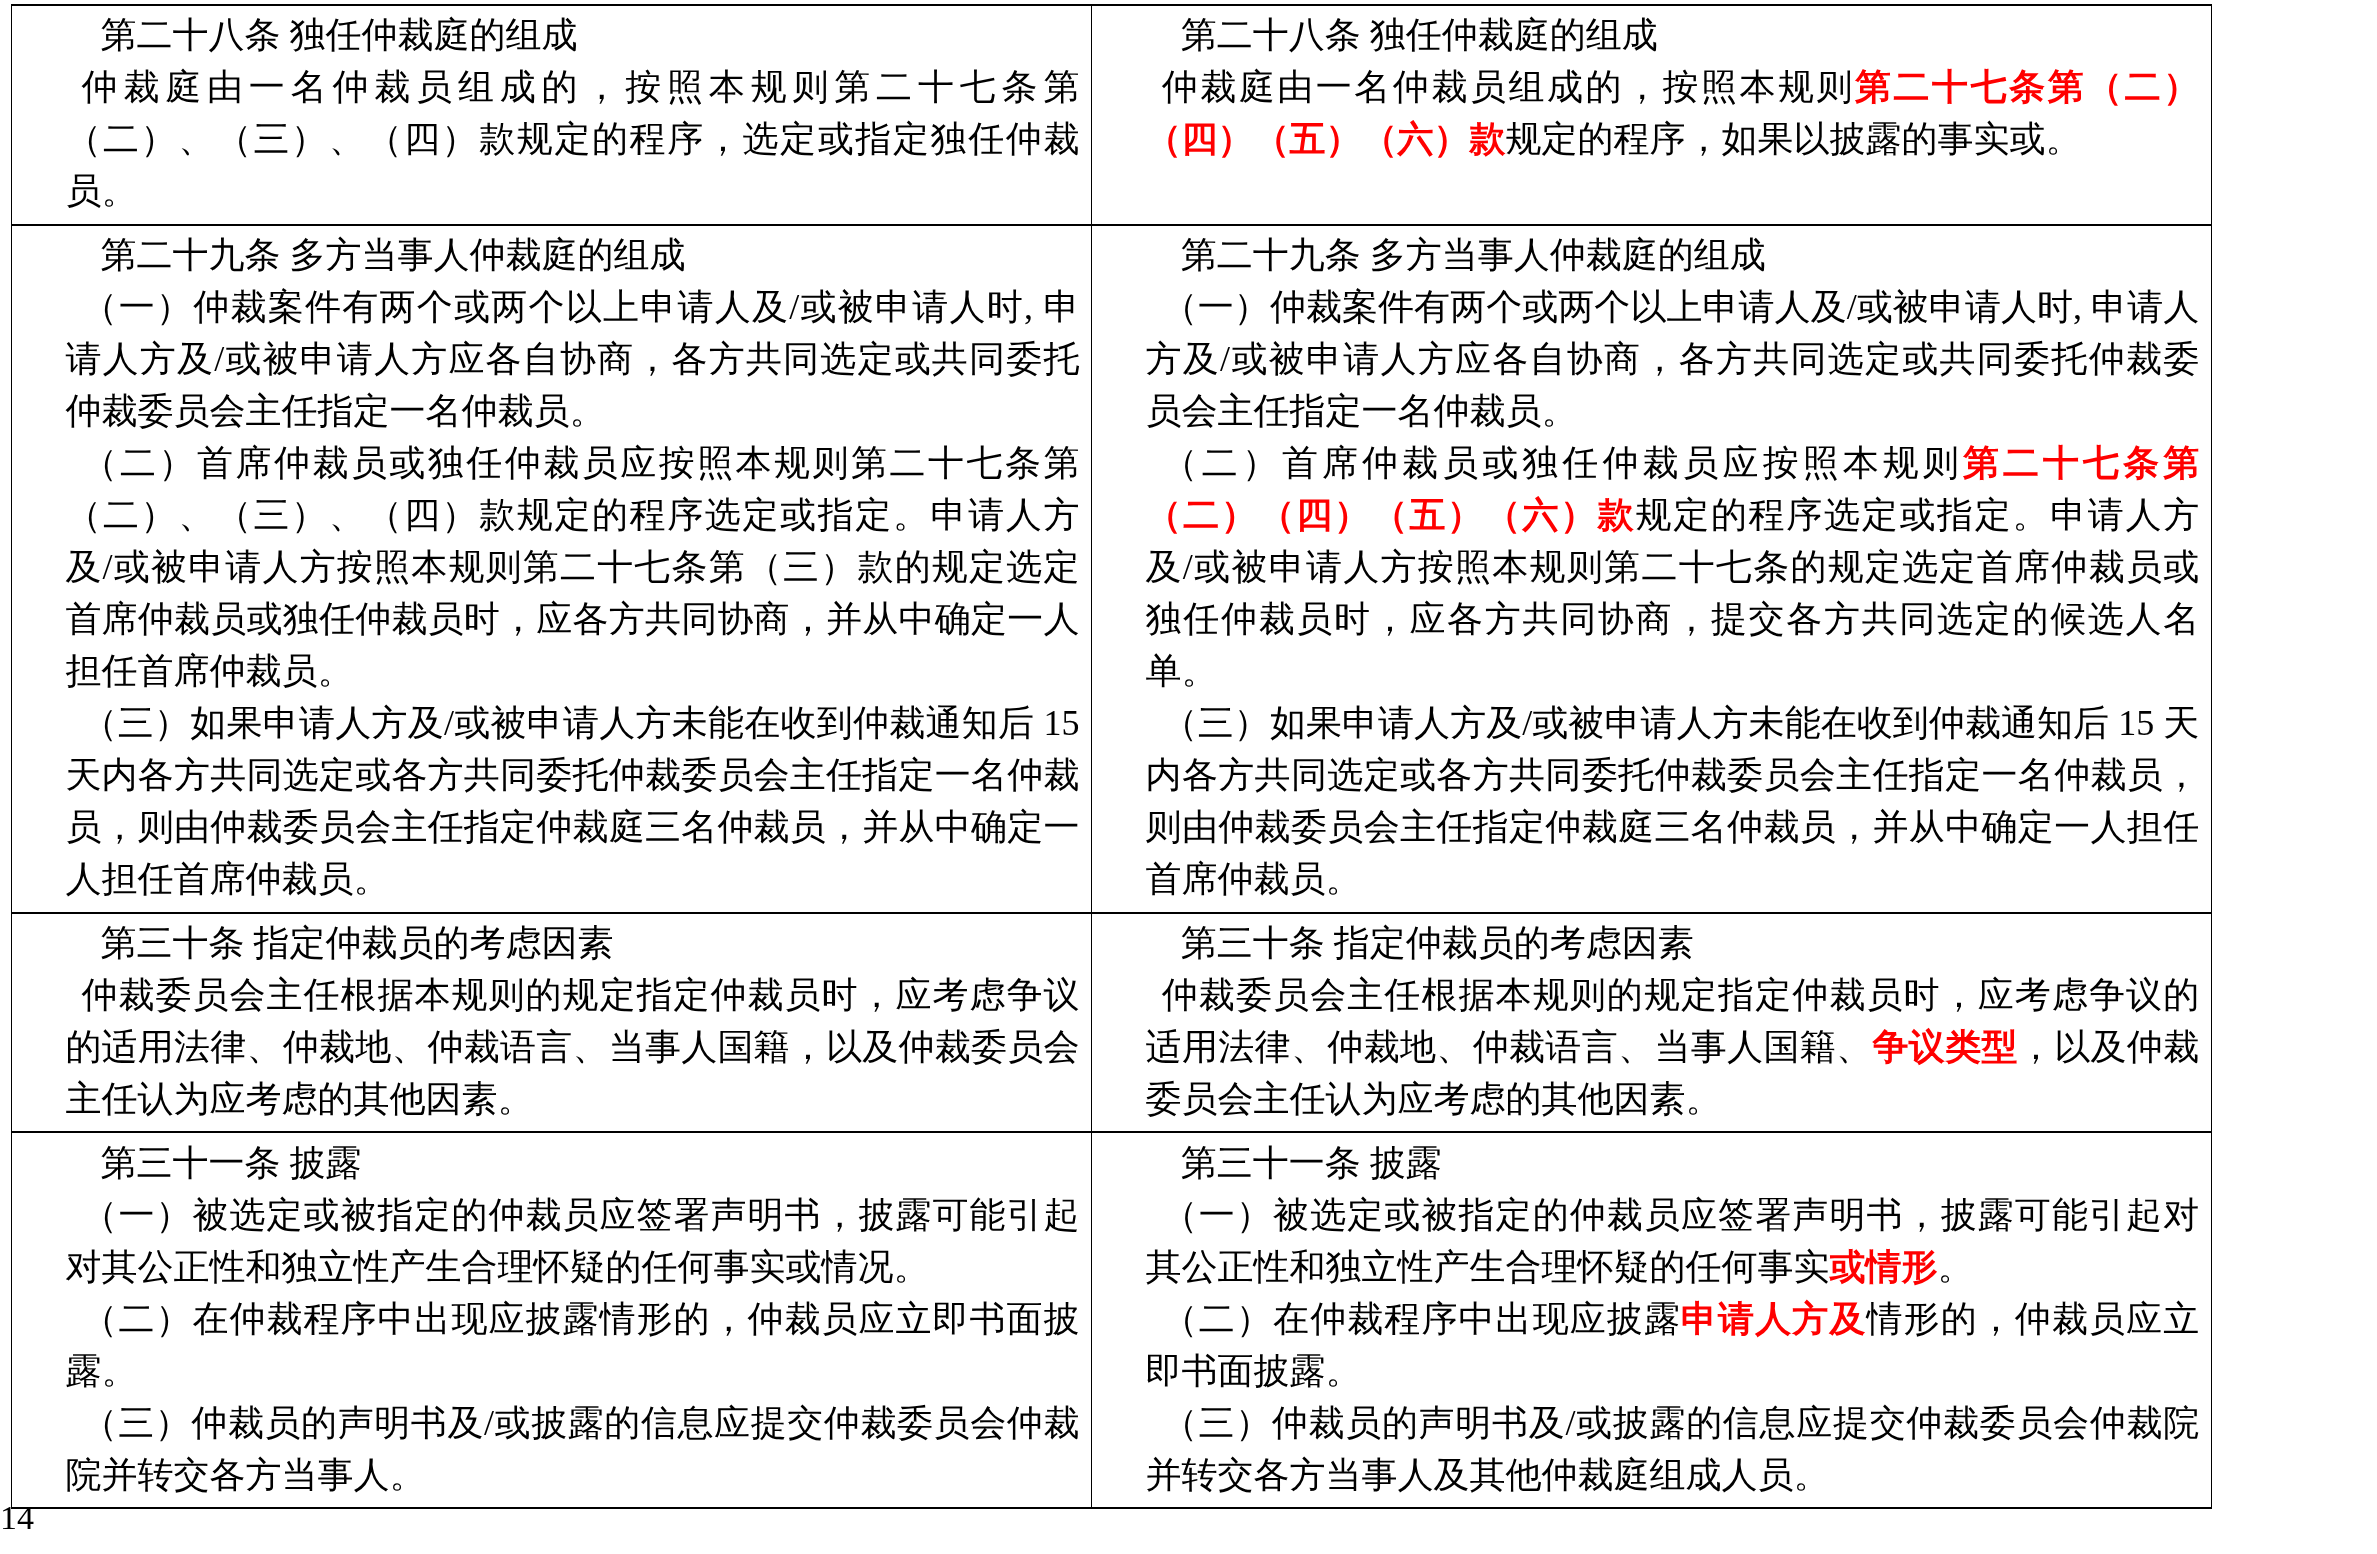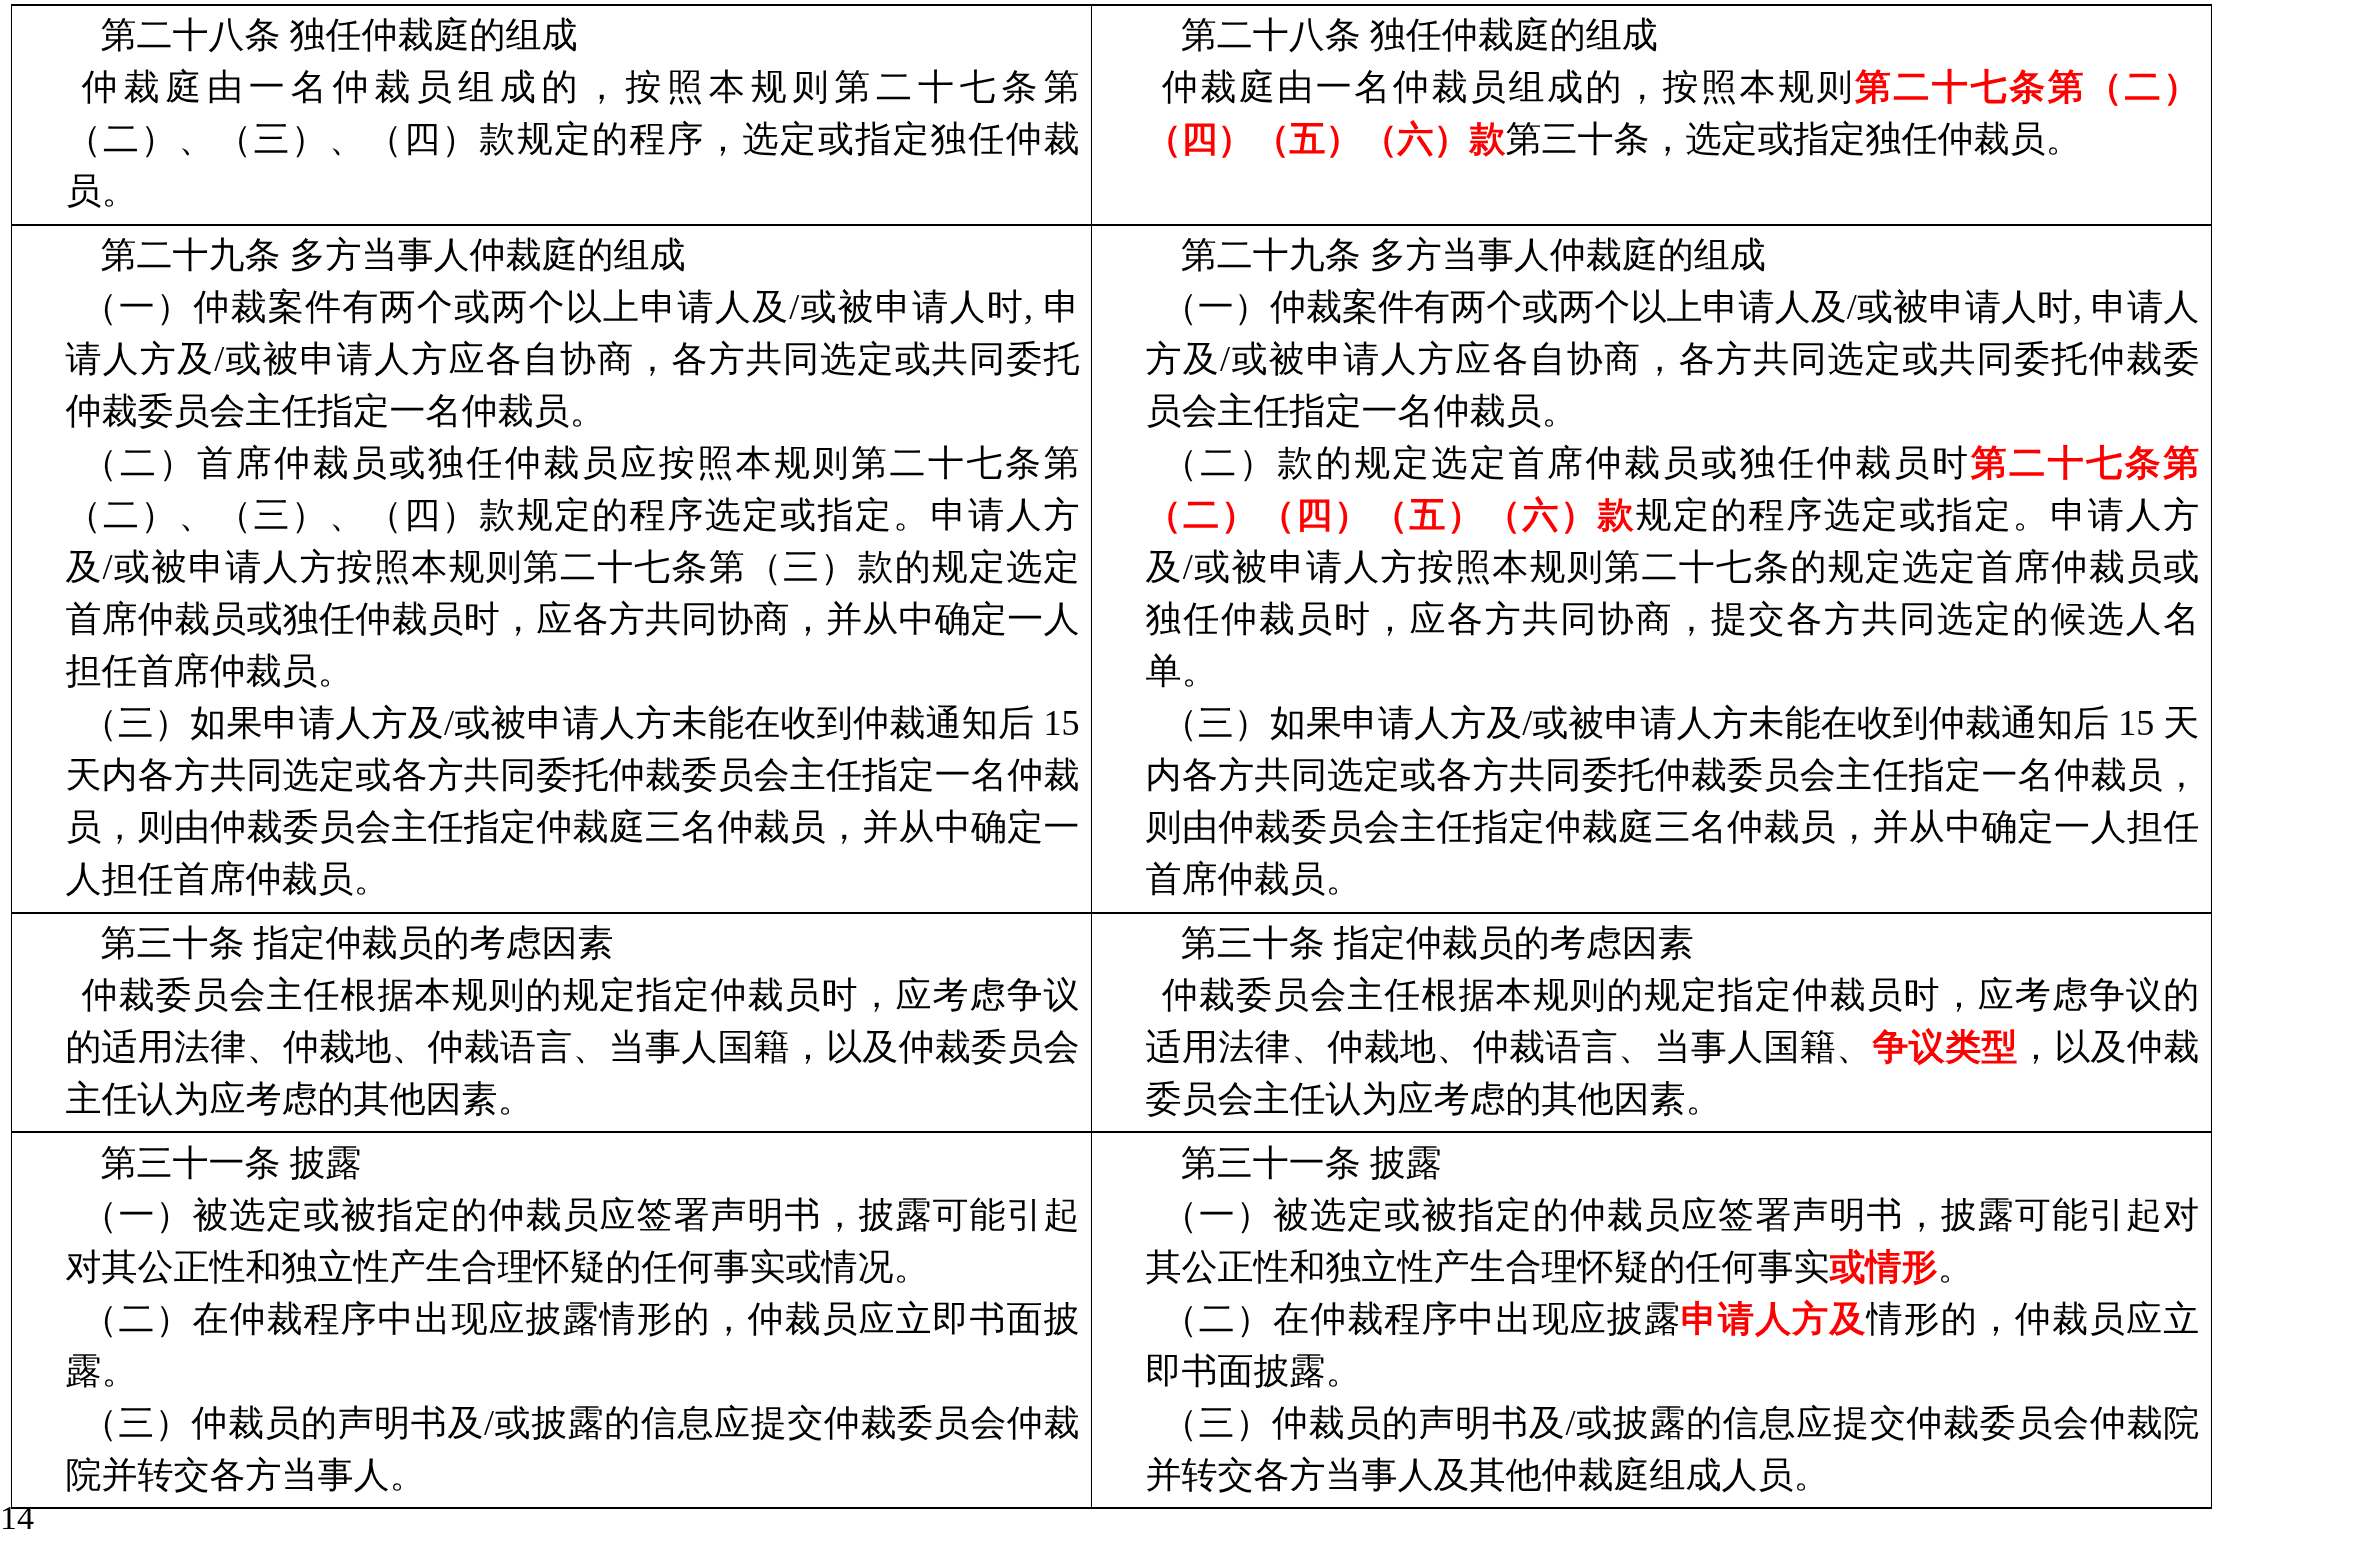"第三十条，选定或指定独任仲裁员。" span { text: 第三十条，选定或指定独任仲裁员 -> 规定的程序，如果以披露的事实或 }
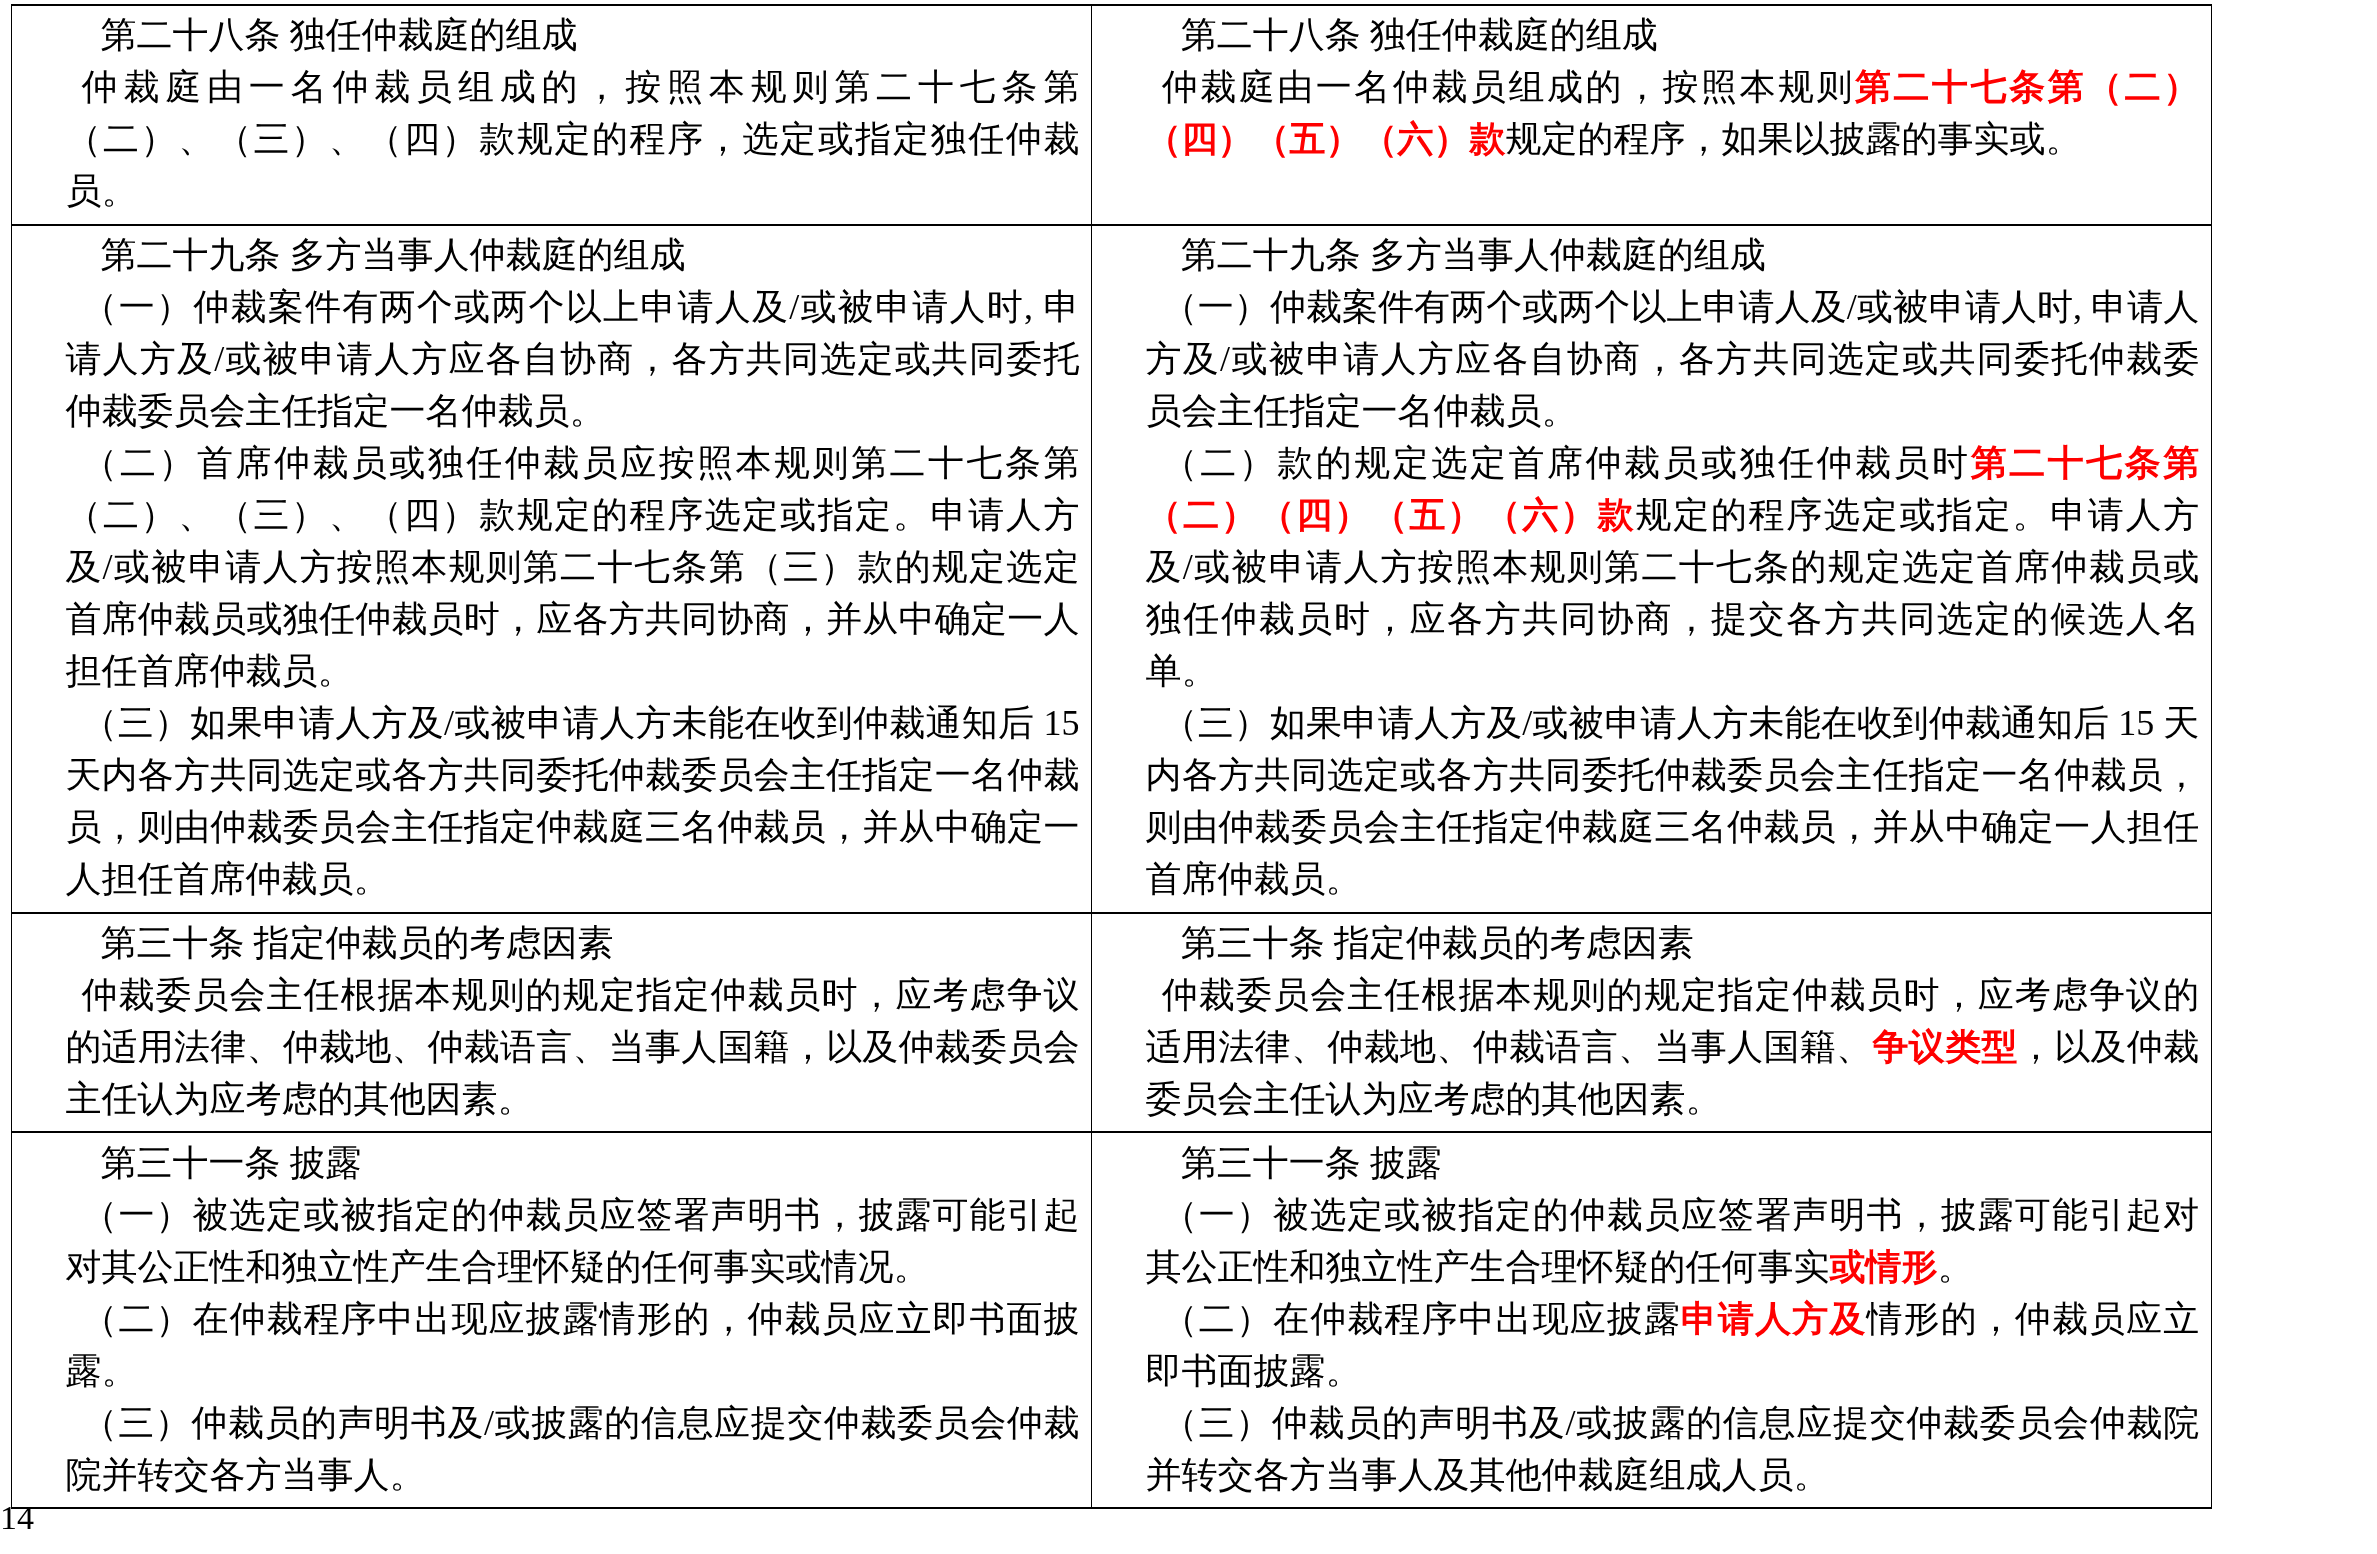"（二）款的规定选定首席仲裁员或独任仲裁员时" span { text: 款的规定选定首席仲裁员或独任仲裁员时 -> 首席仲裁员或独任仲裁员应按照本规则 }
